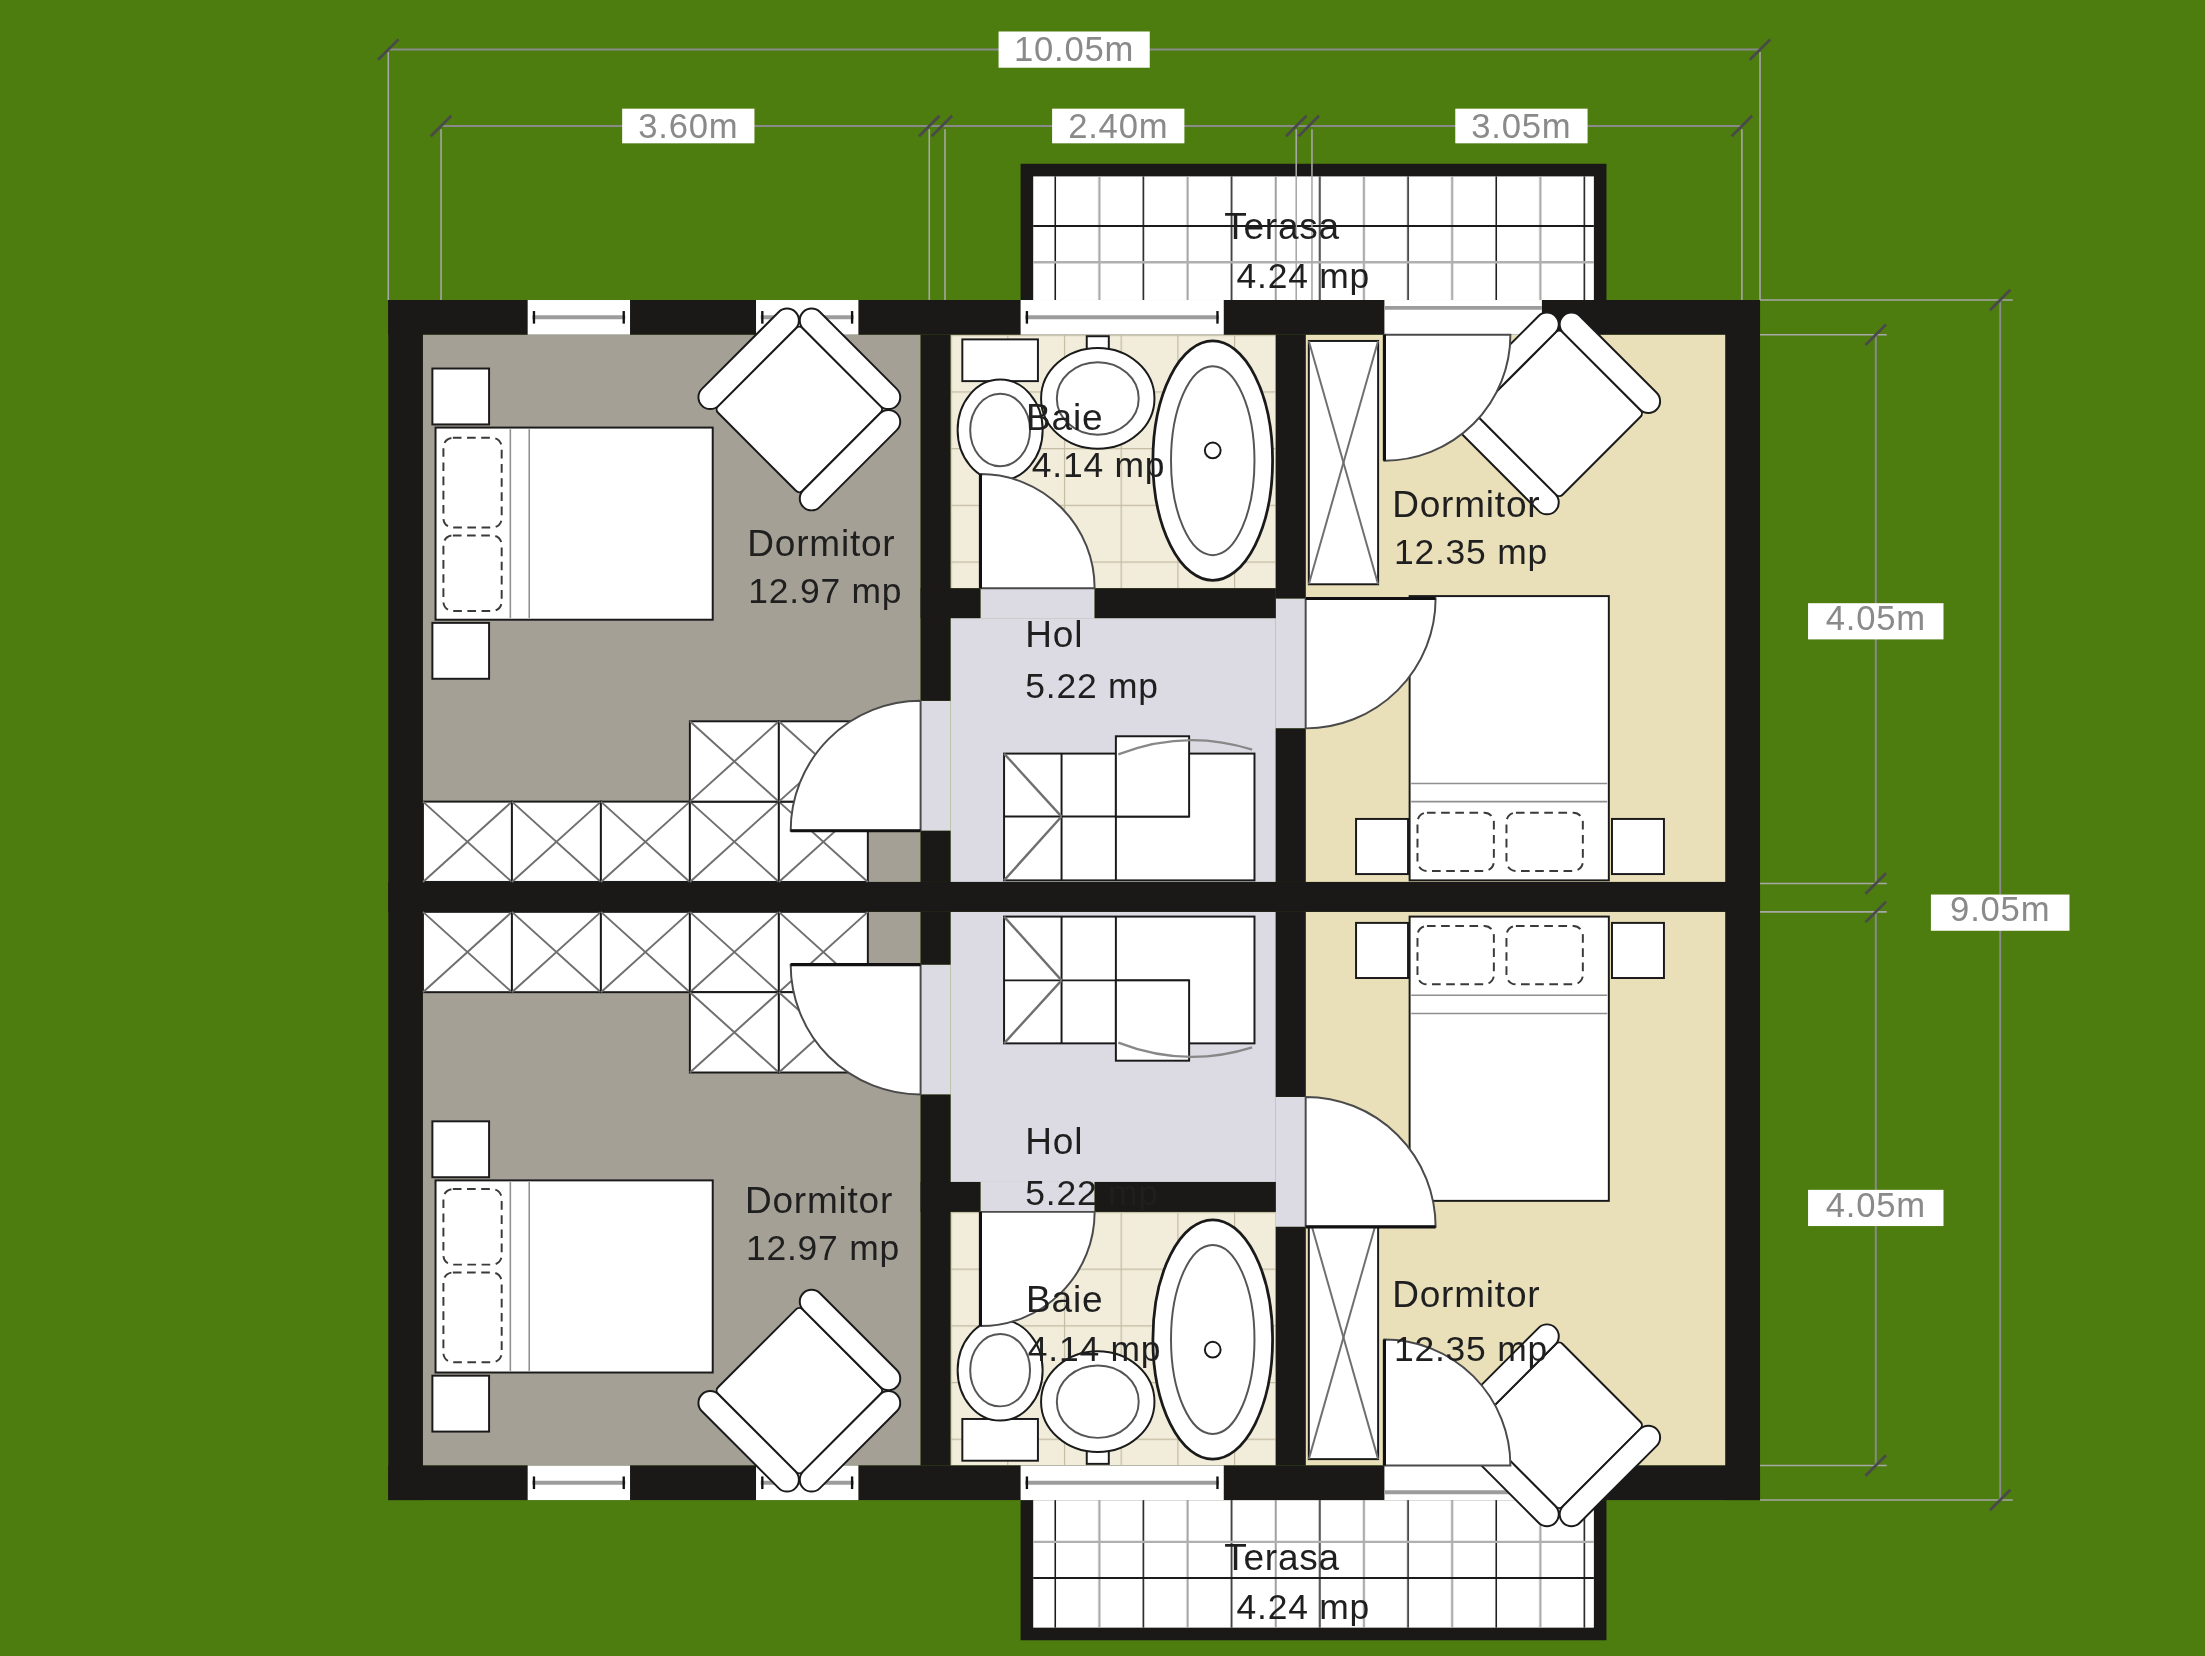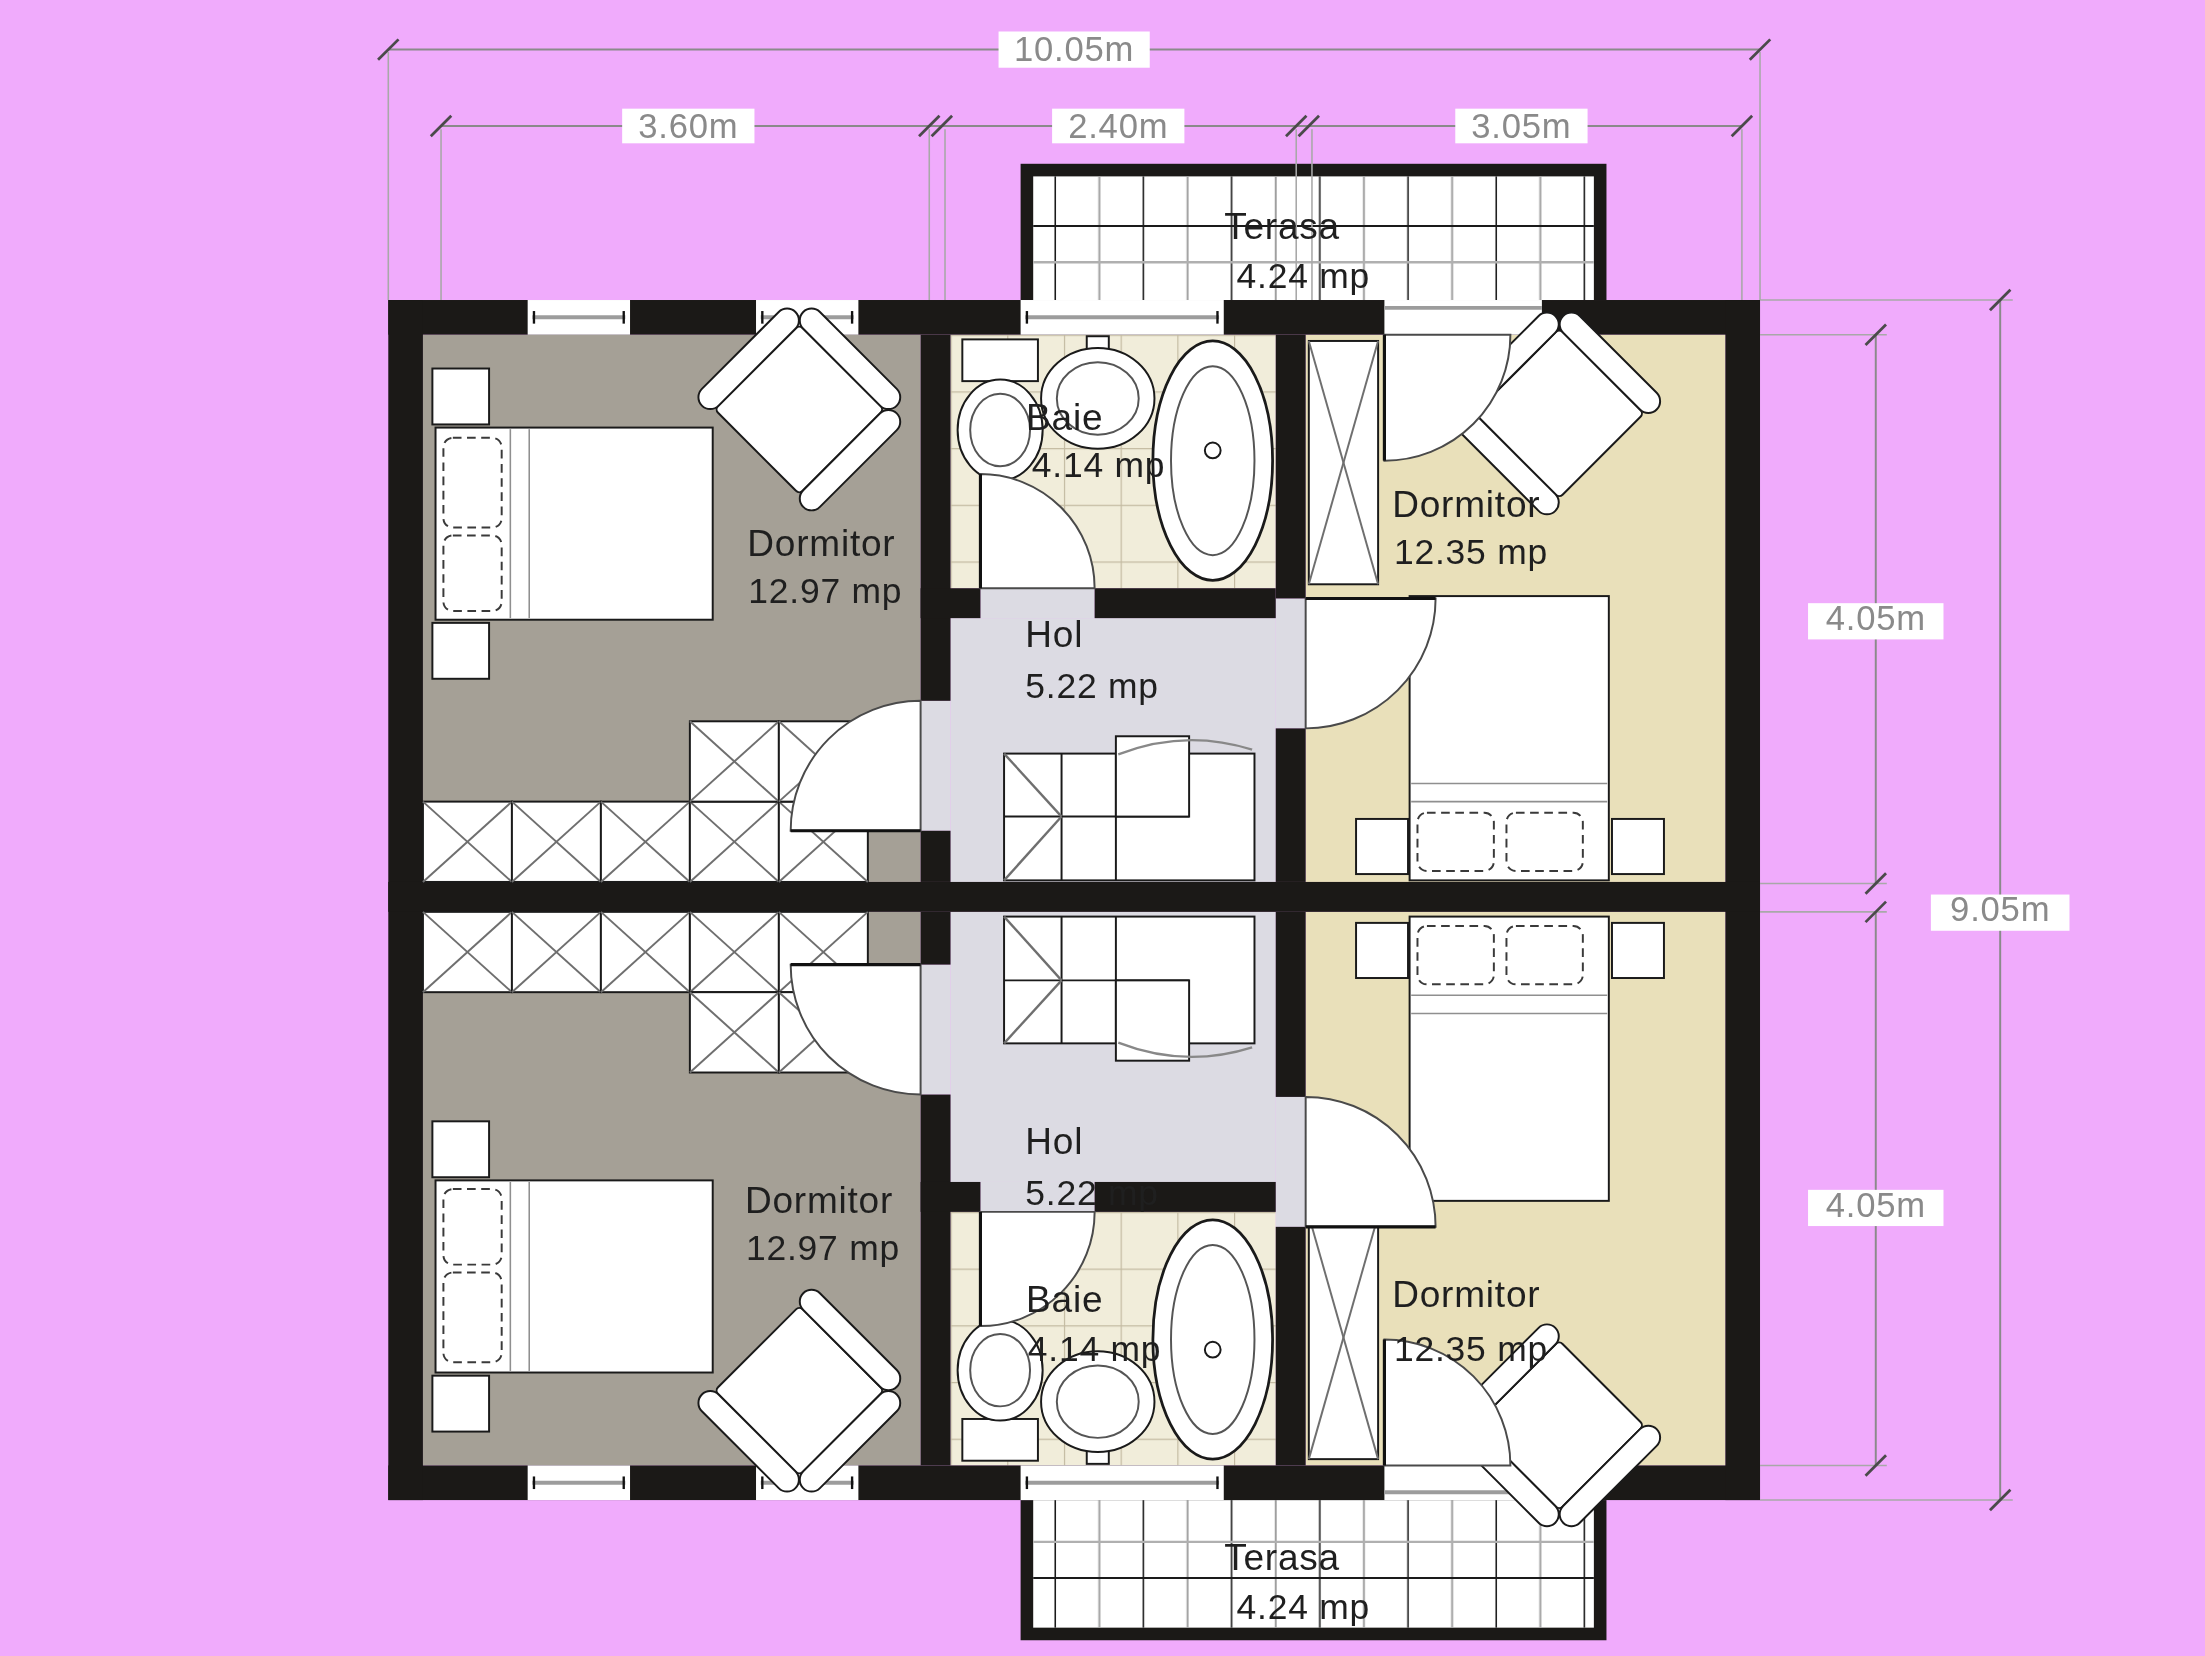"10.05m" #stage { background: #f0abfc -> #4d7c0f }
